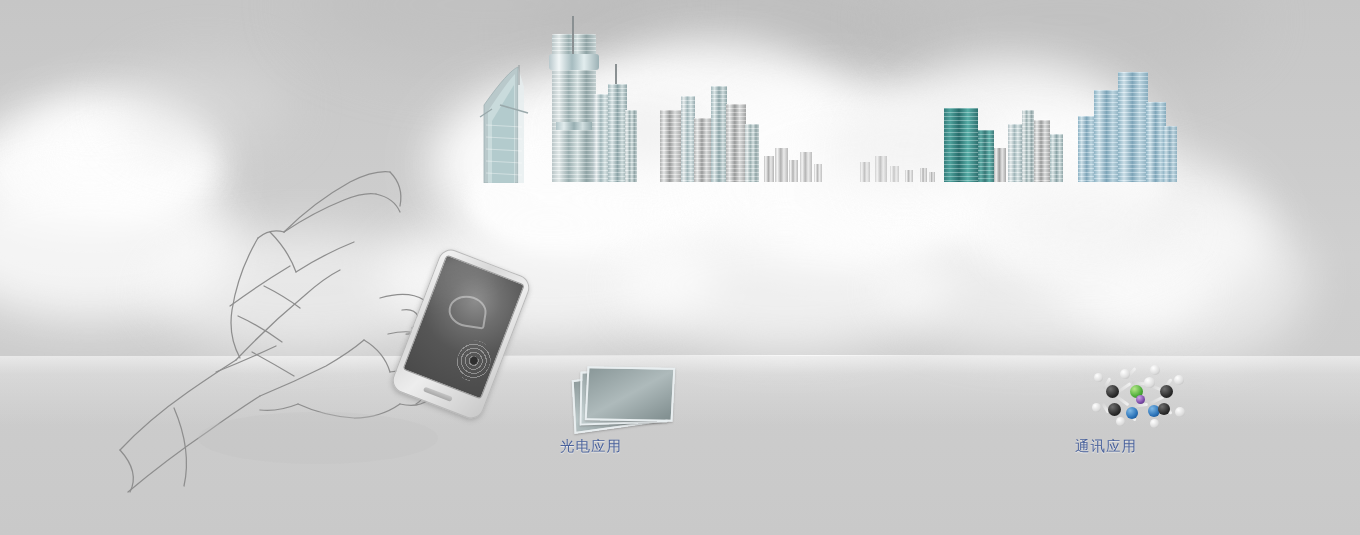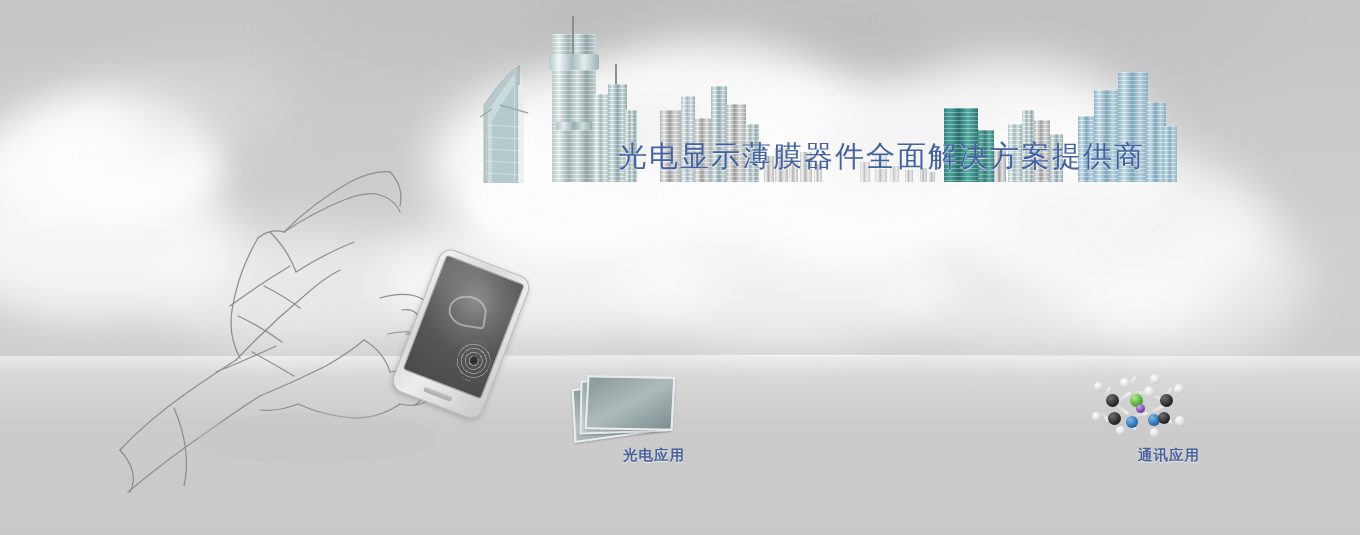"光电显示薄膜器件全面解决方案提供商" div.headline { html: <div>光电显示薄膜器件全面解决方案提供商</div> -> none }
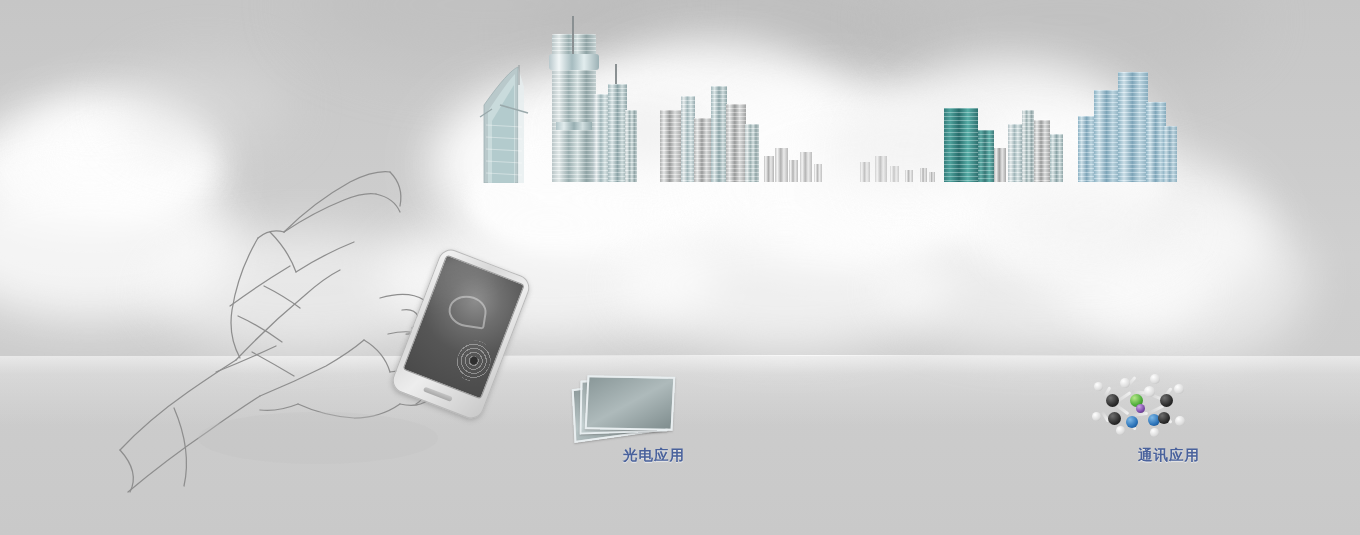"光电应用" .app { font-weight: bold -> none; text-align: right -> left; top: 13px -> 4px }
